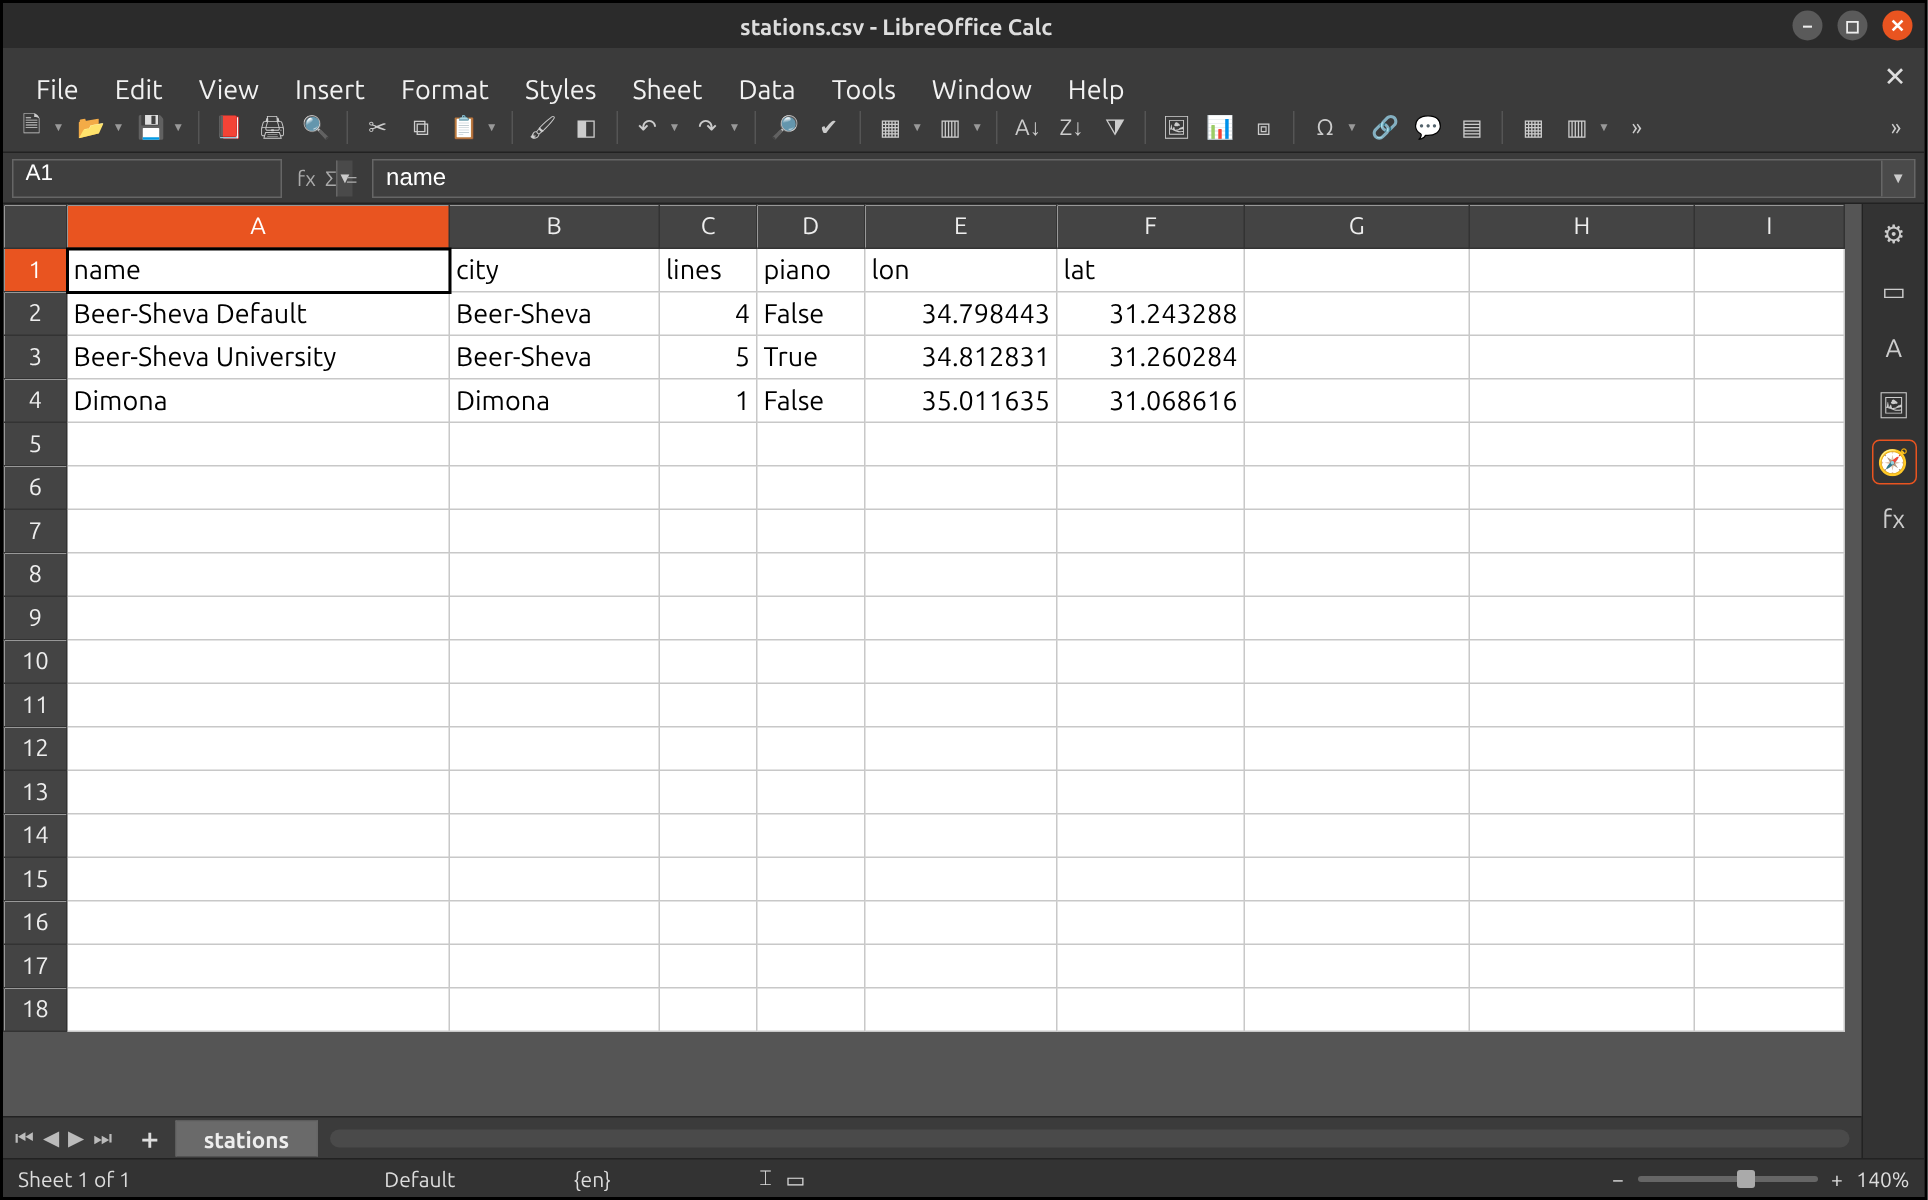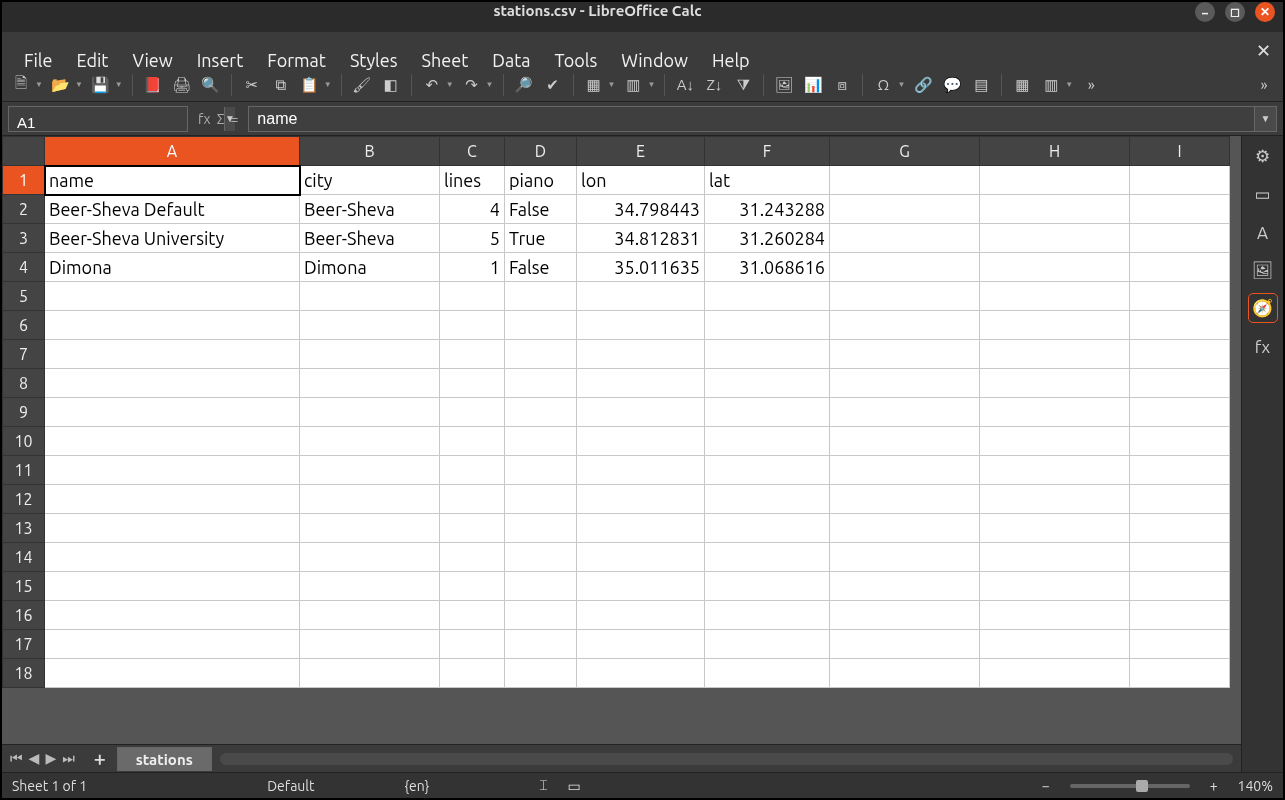"stations.csv - LibreOffice Calc" .titlebar { align-items: none -> center }
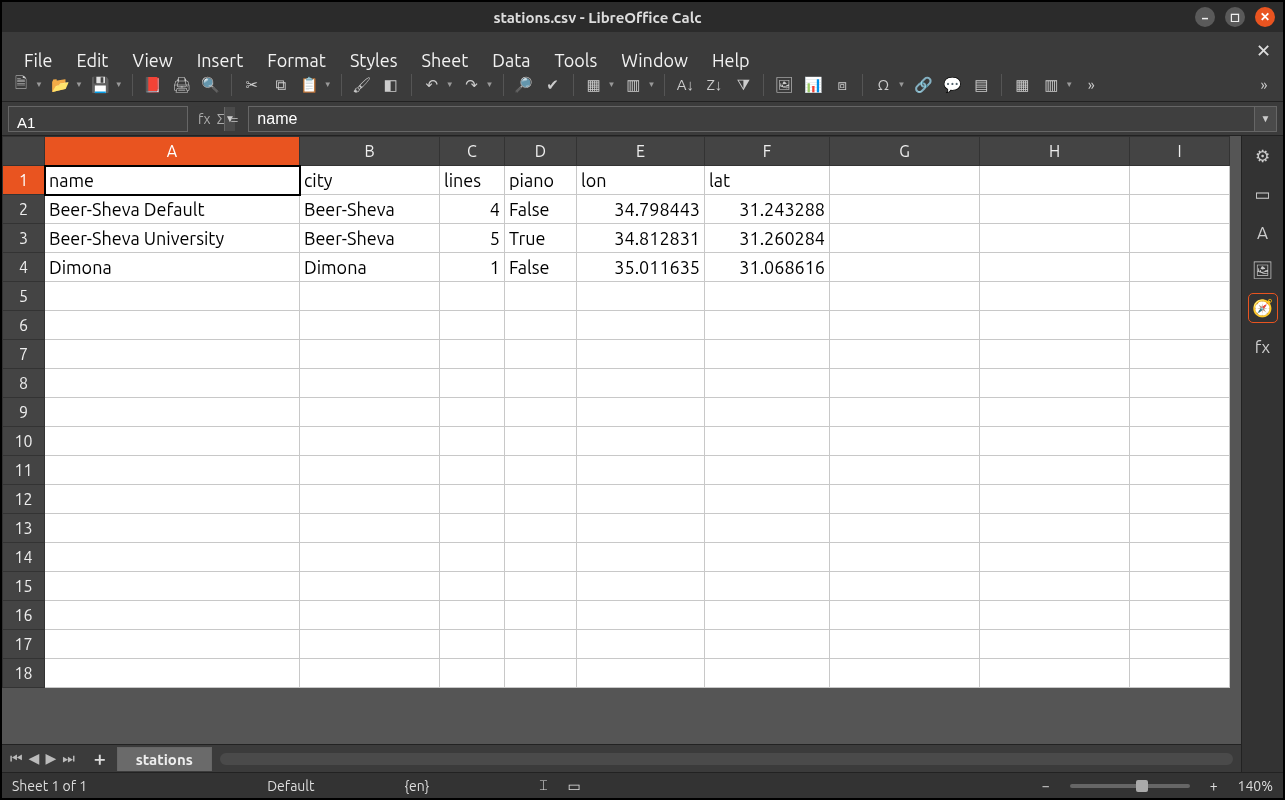"A1" .name-box { align-items: flex-end -> flex-start }
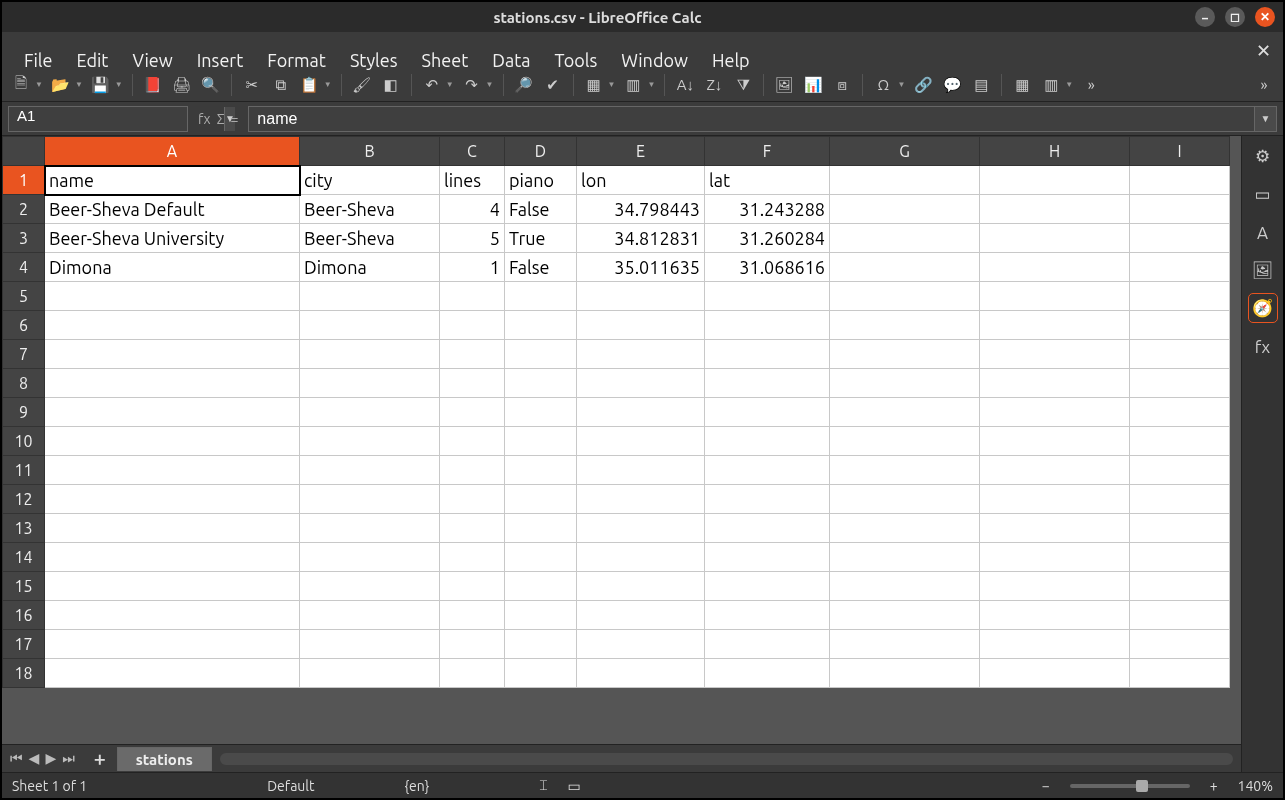"Sheet 1 of 1" .statusbar { gap: 20px -> 9px }
